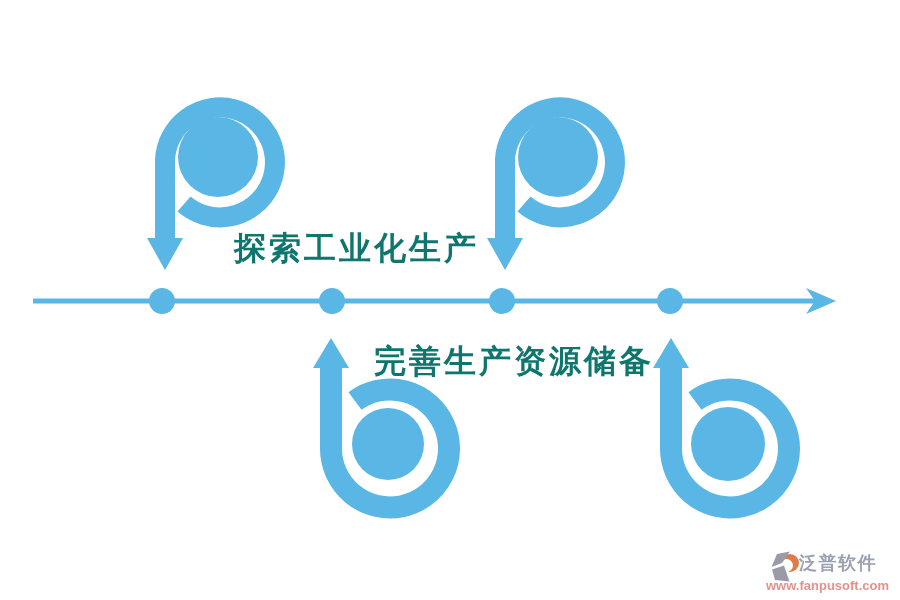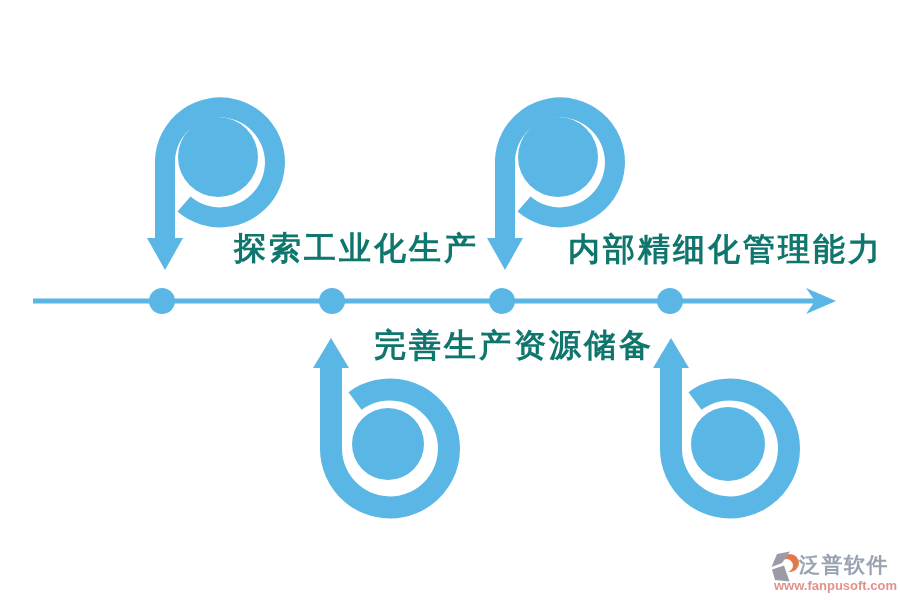"内部精细化管理能力" div.milestone-label { html: <div>内部精细化管理能力</div> -> none }
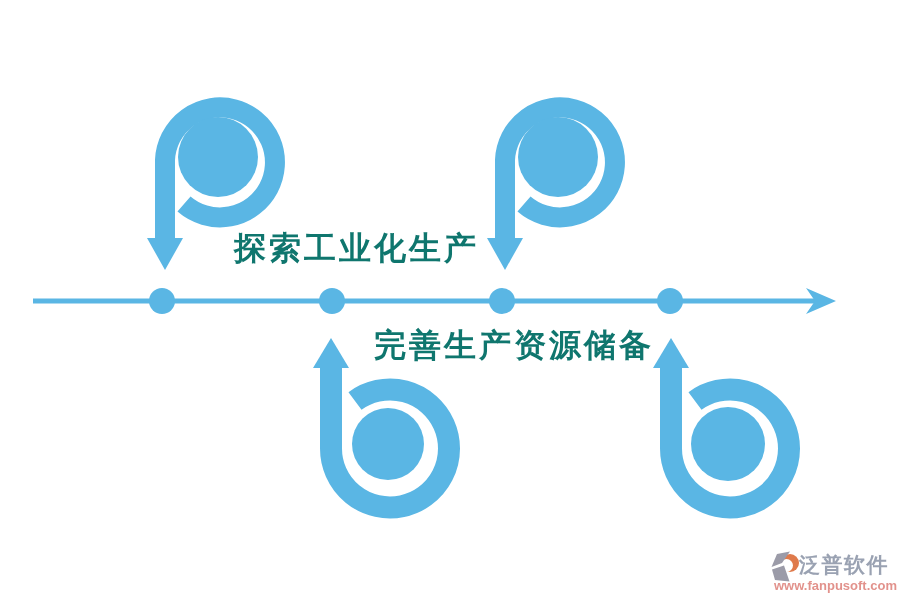"完善生产资源储备" div.milestone-label { top: 329px -> 345px }
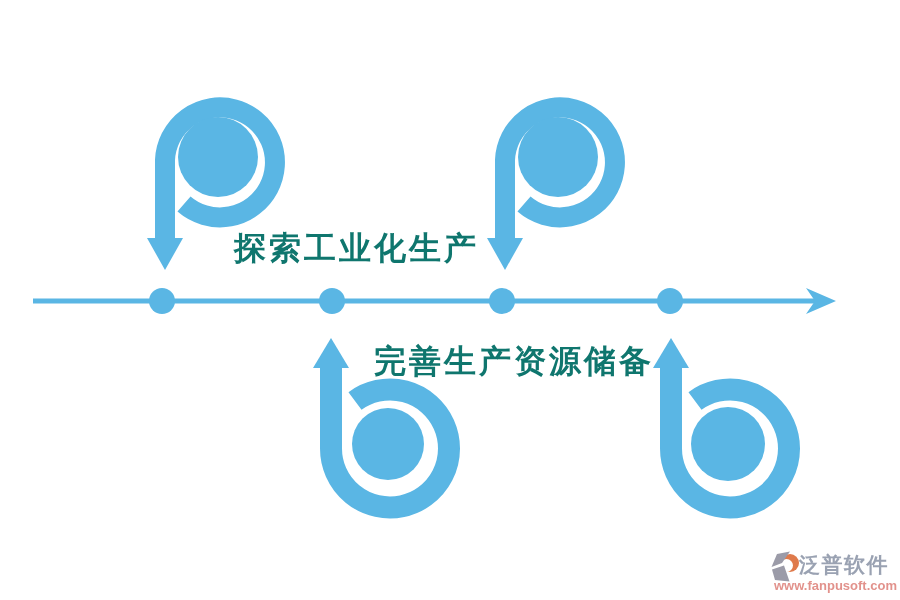"泛普软件" .wm-brand { font-size: 21px -> 18px }
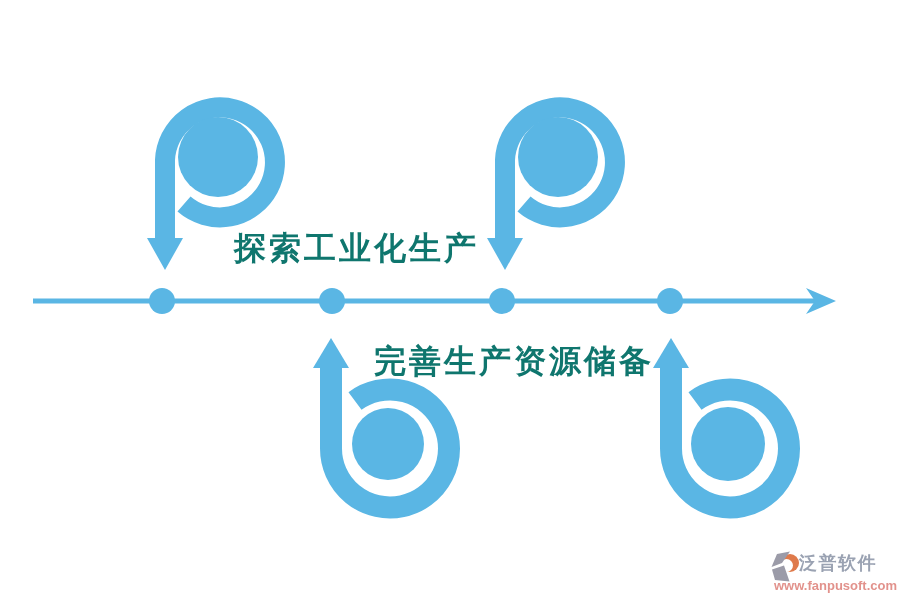"www.fanpusoft.com" .wm-url { left: 8px -> 0px }
